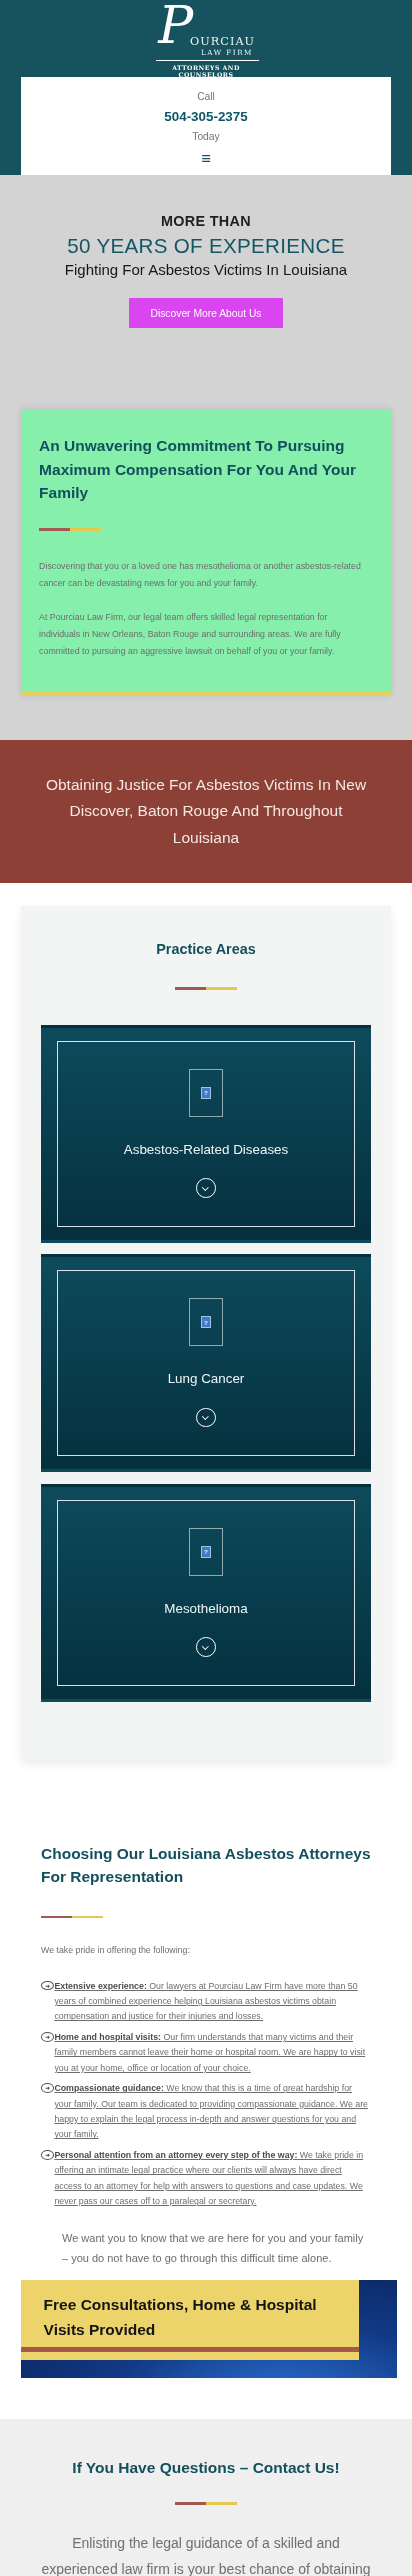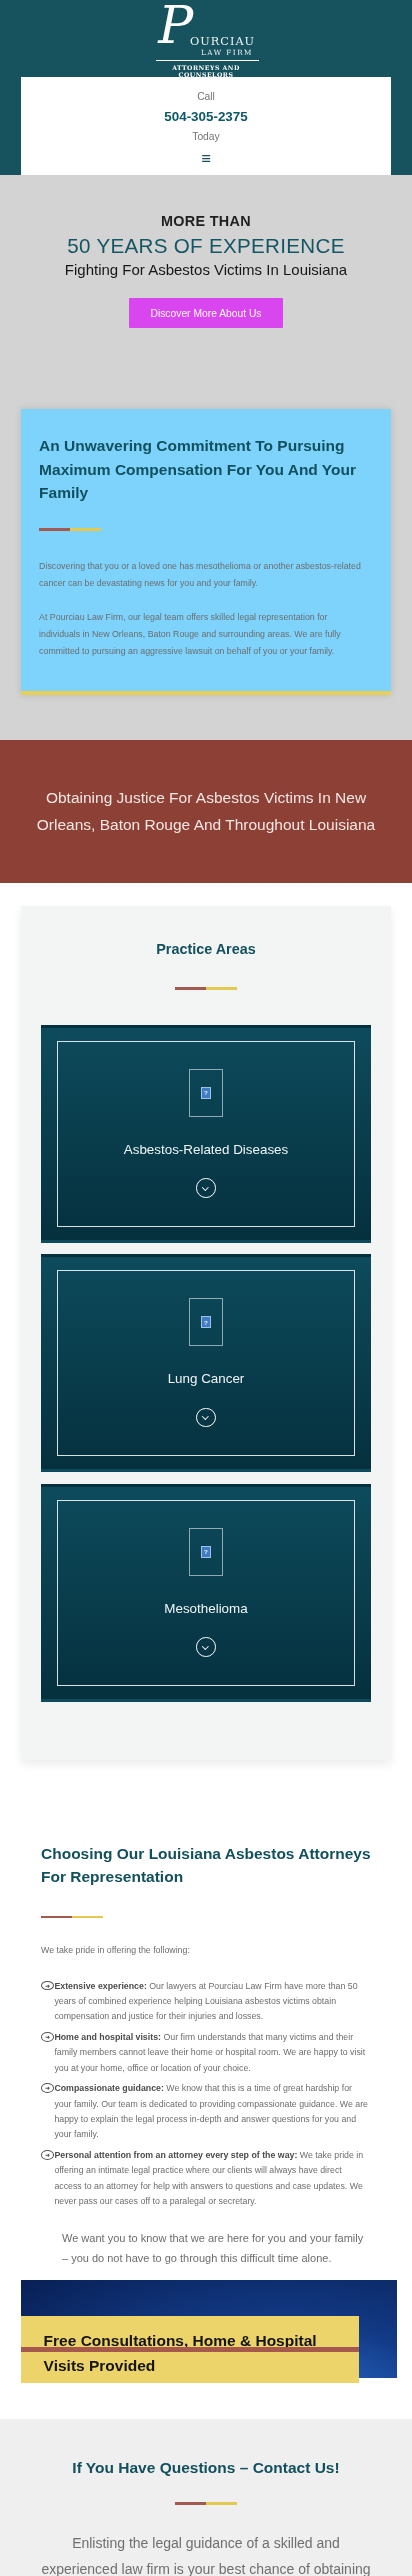"An Unwavering Commitment To Pursuing" .intro-card { background: #7dd3fc -> #86efac }
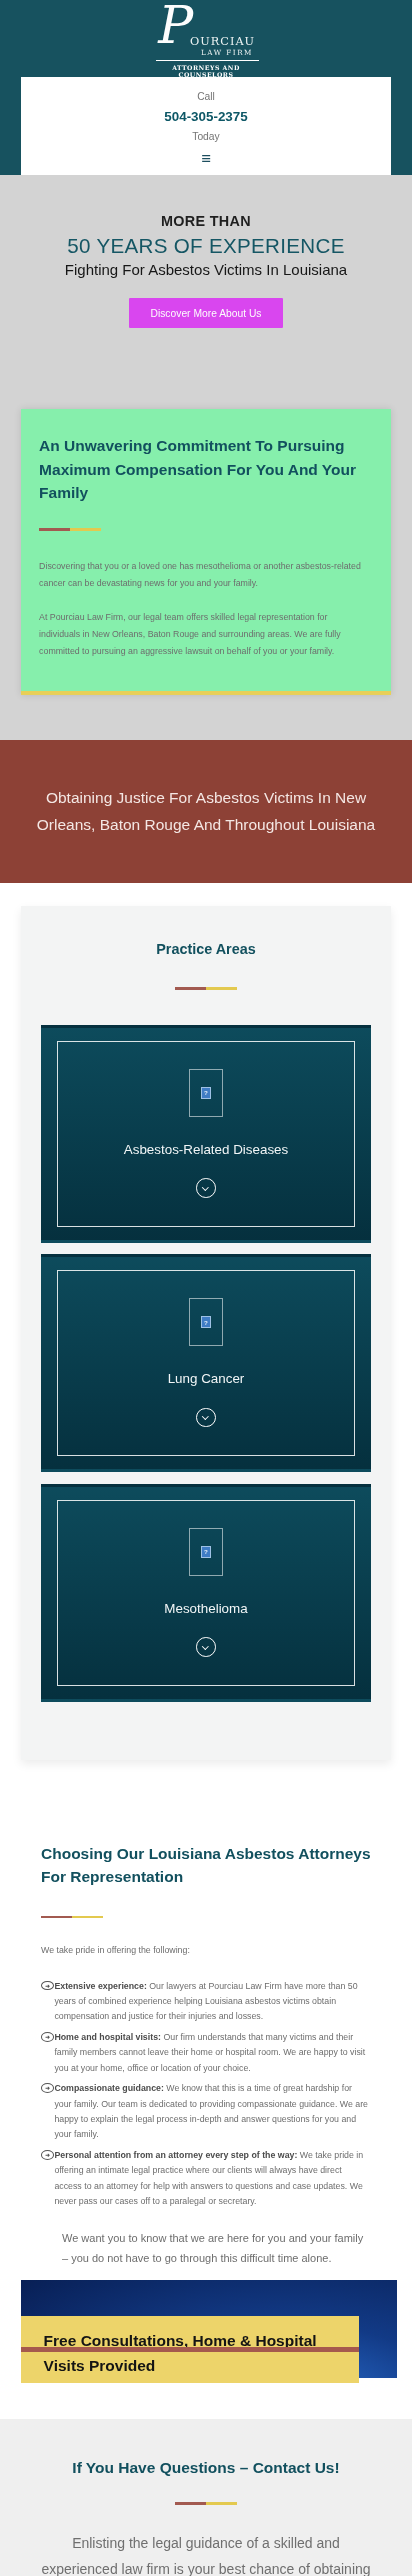"Obtaining Justice For Asbestos Victims" div.txt { text: Orleans -> Discover }
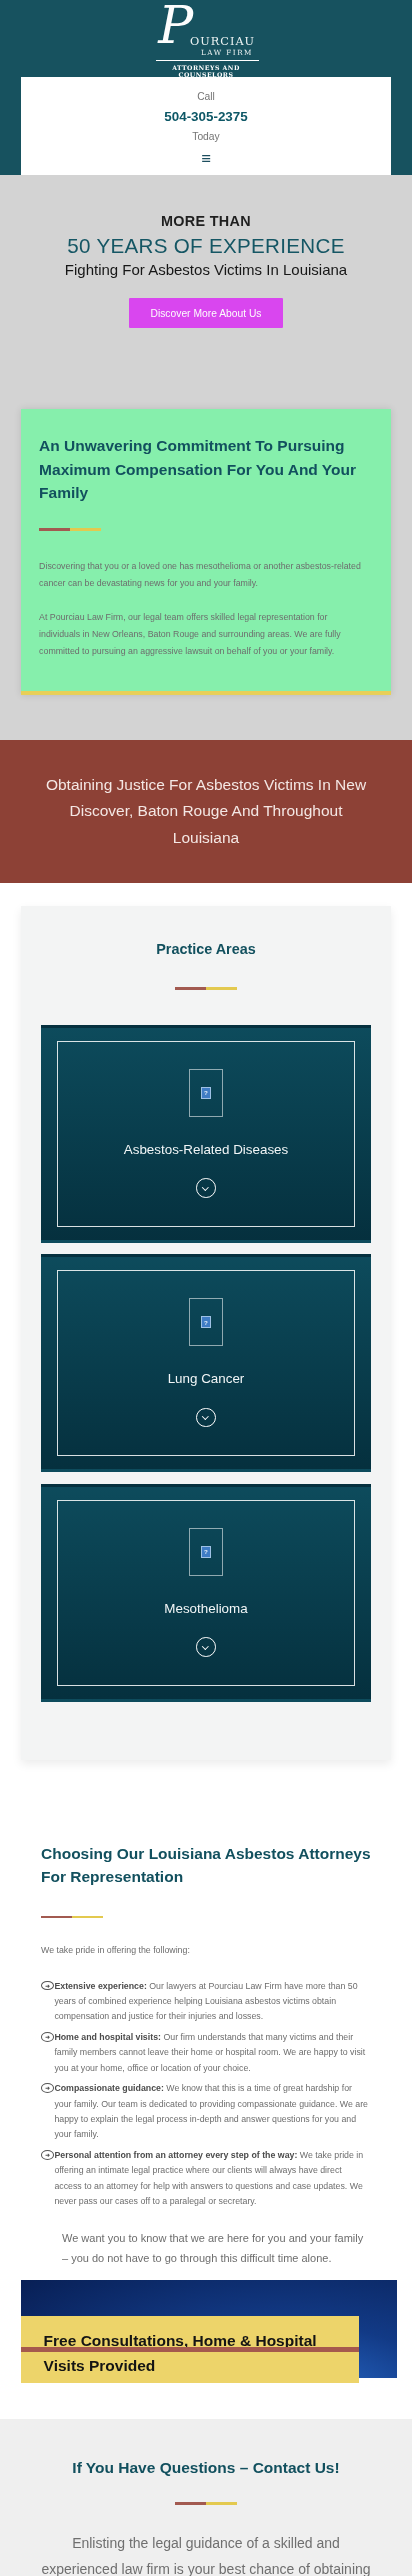"Extensive experience: Our lawyers at" .bullets .b-txt { text-decoration: none -> underline }
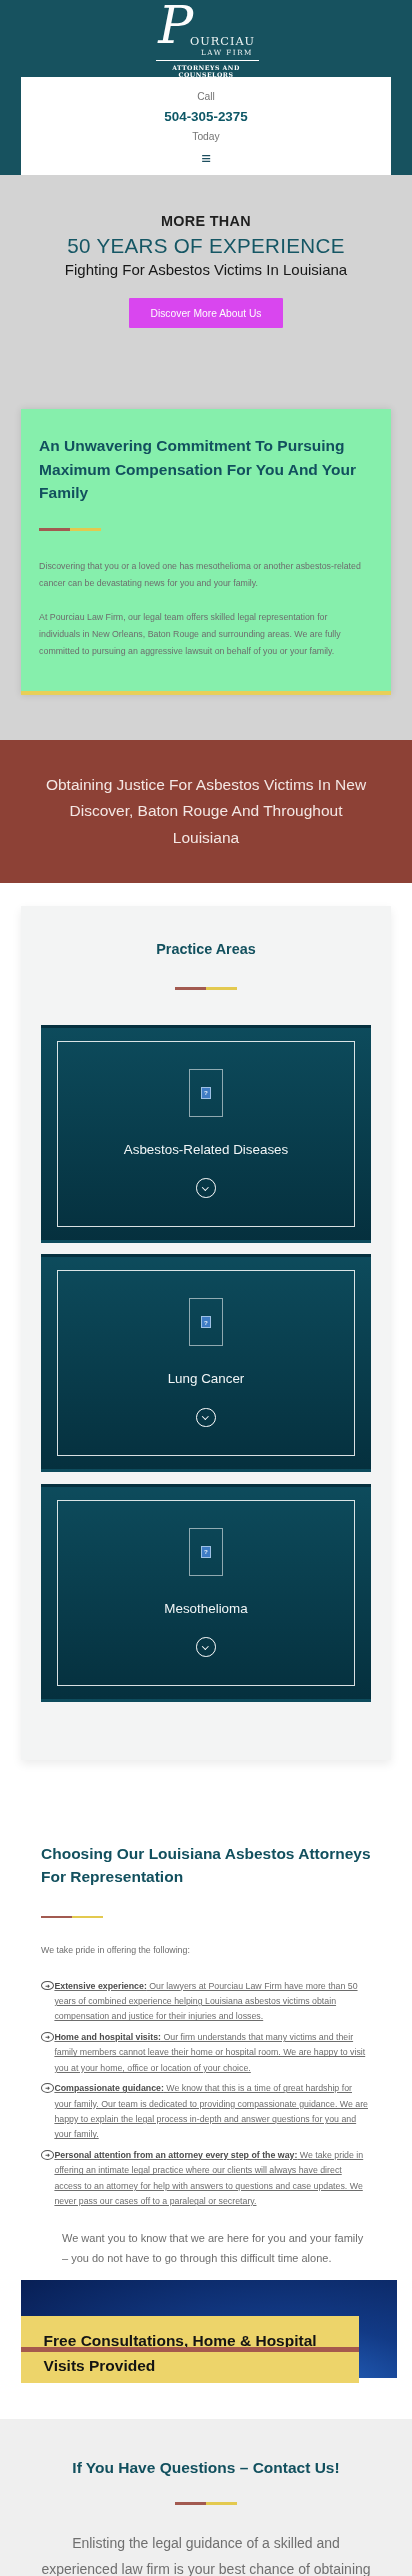"Free Consultations, Home & Hospital" .consult-yellow { height: 67px -> 80px; margin-top: 36px -> none }
